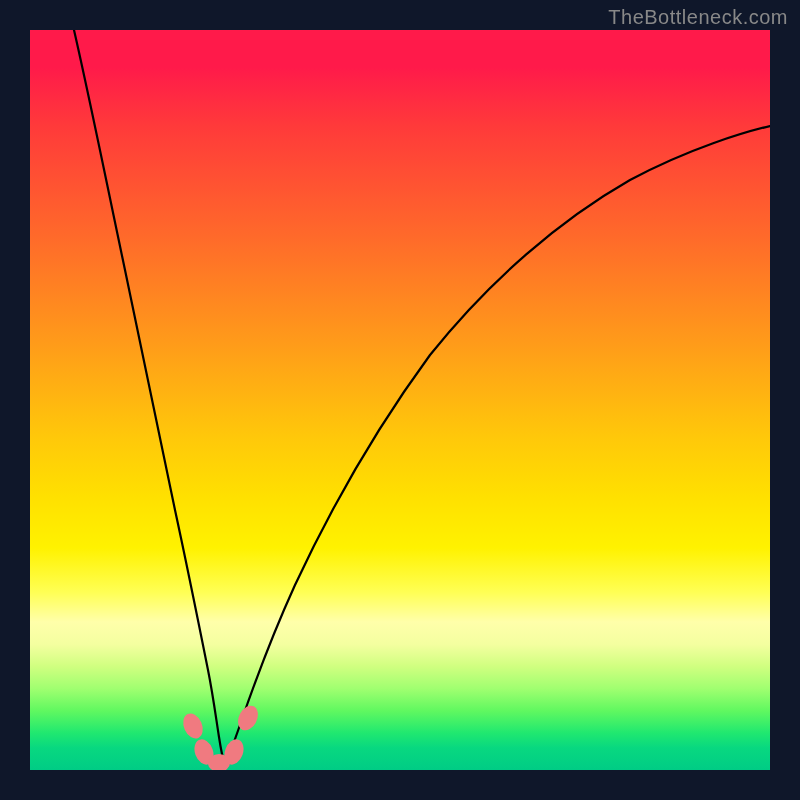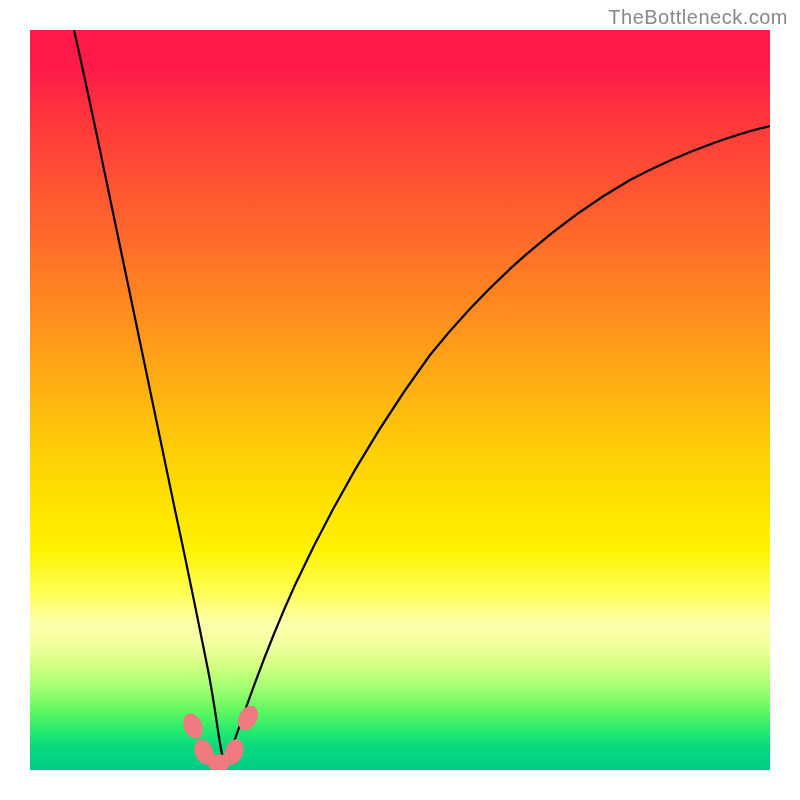"TheBottleneck.com" .outer { background: #ffffff -> #0f172a }
